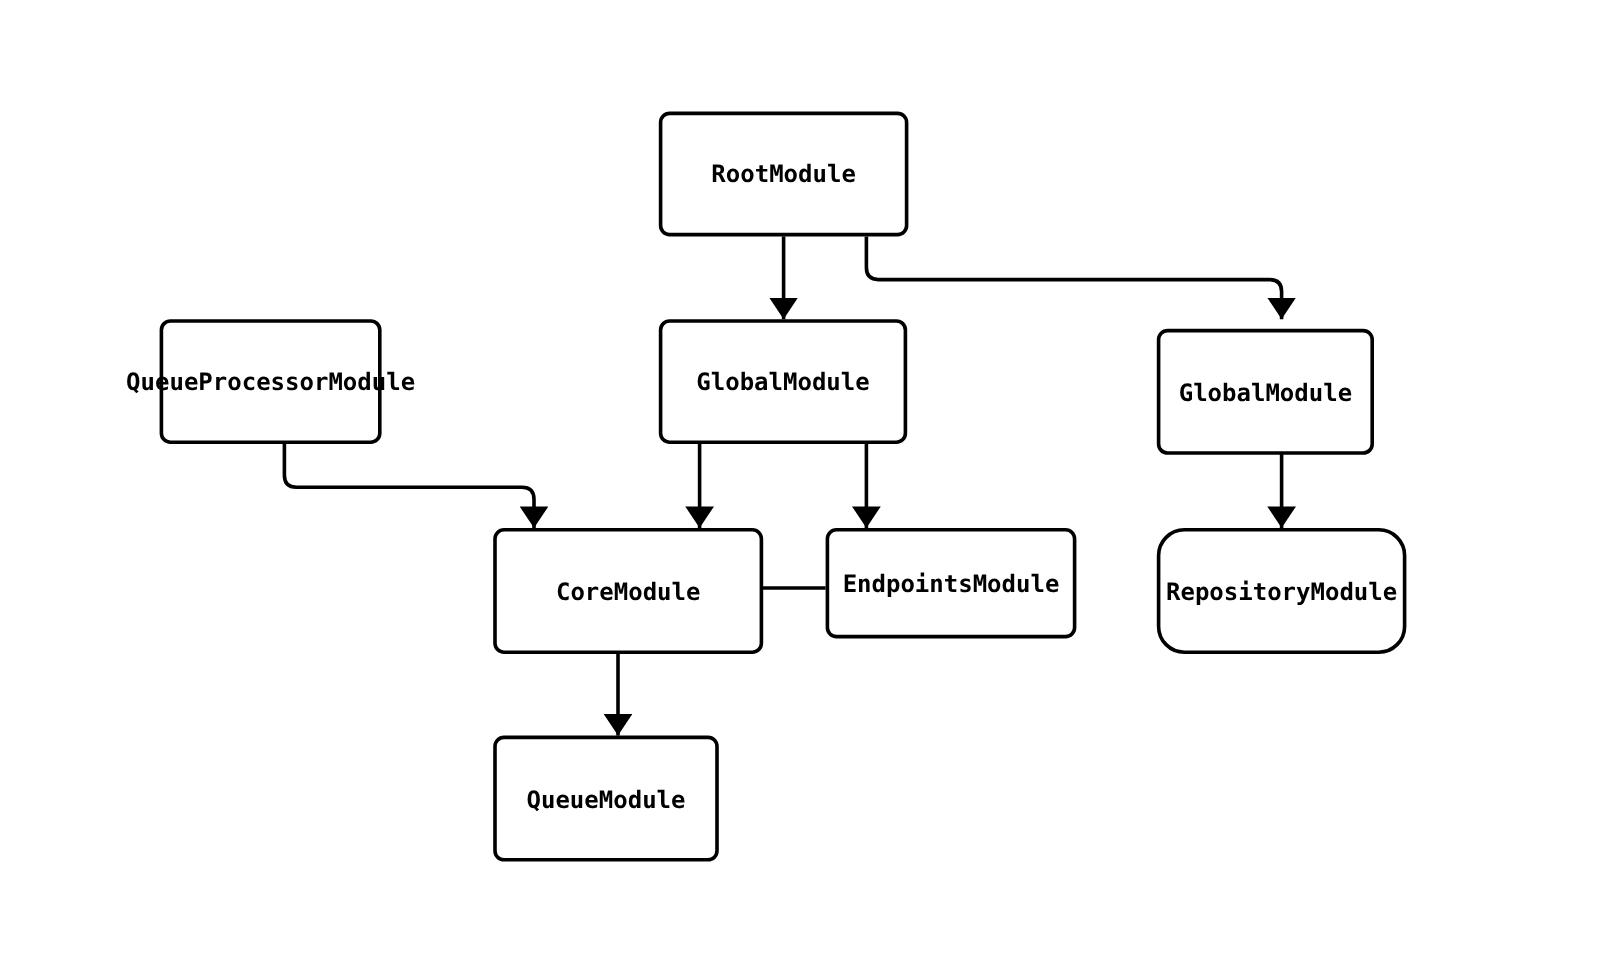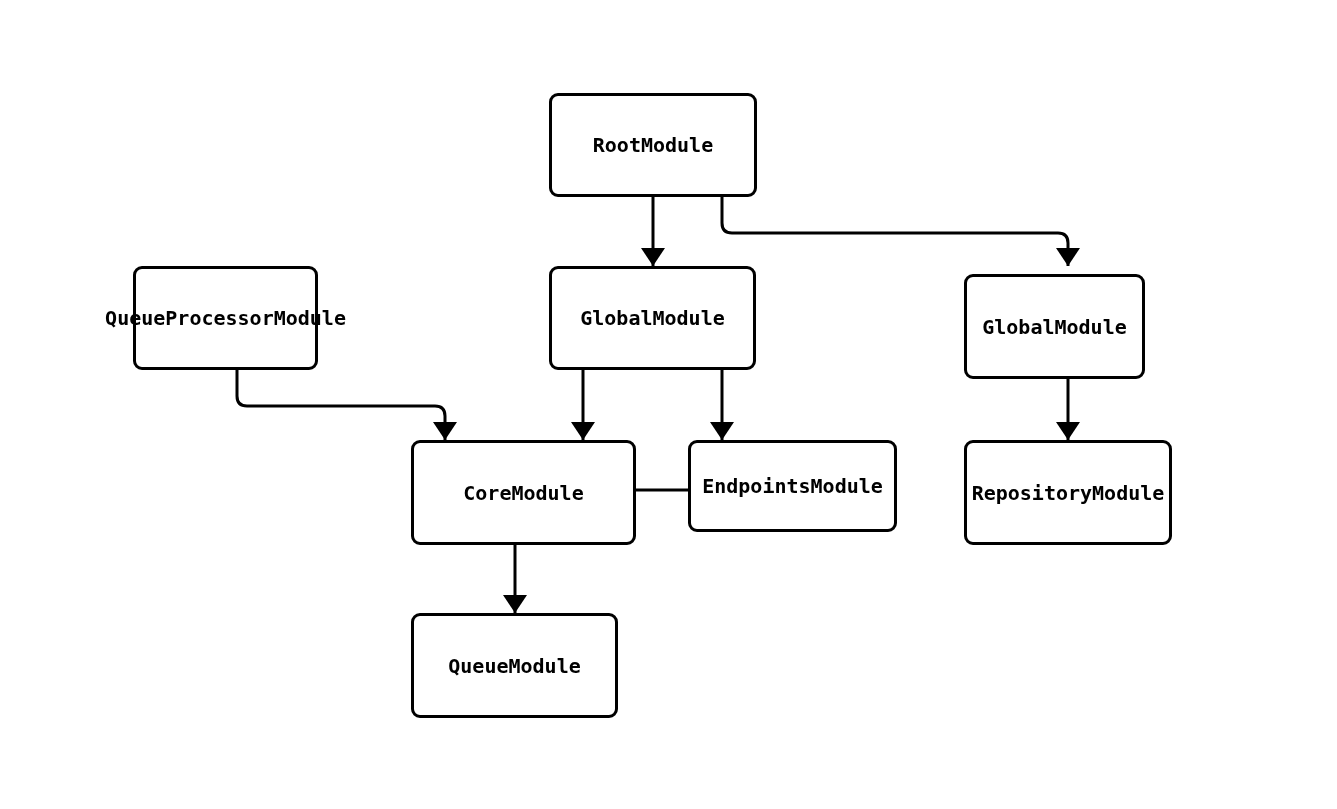"Repository" div.node { border-radius: none -> 23px }
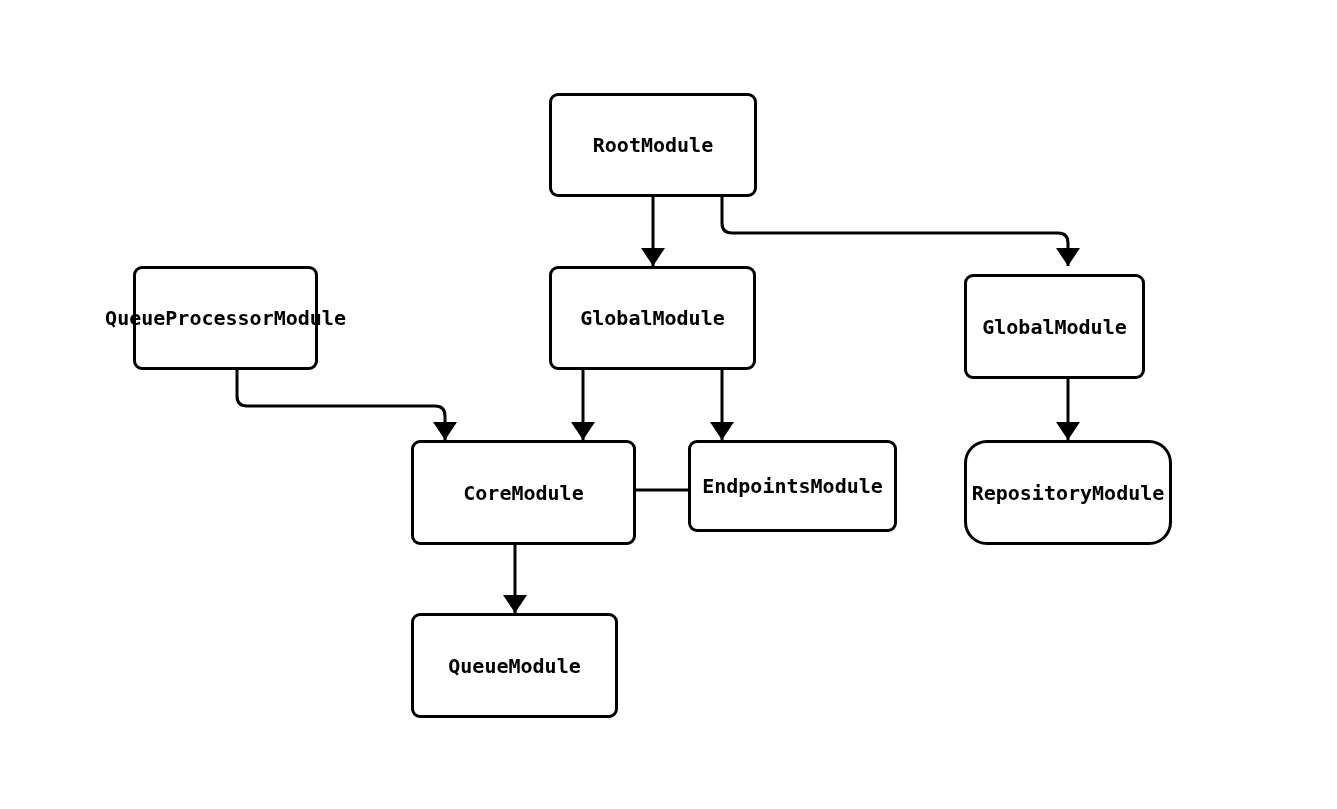"Queue" div.node { width: 207px -> 188px }
